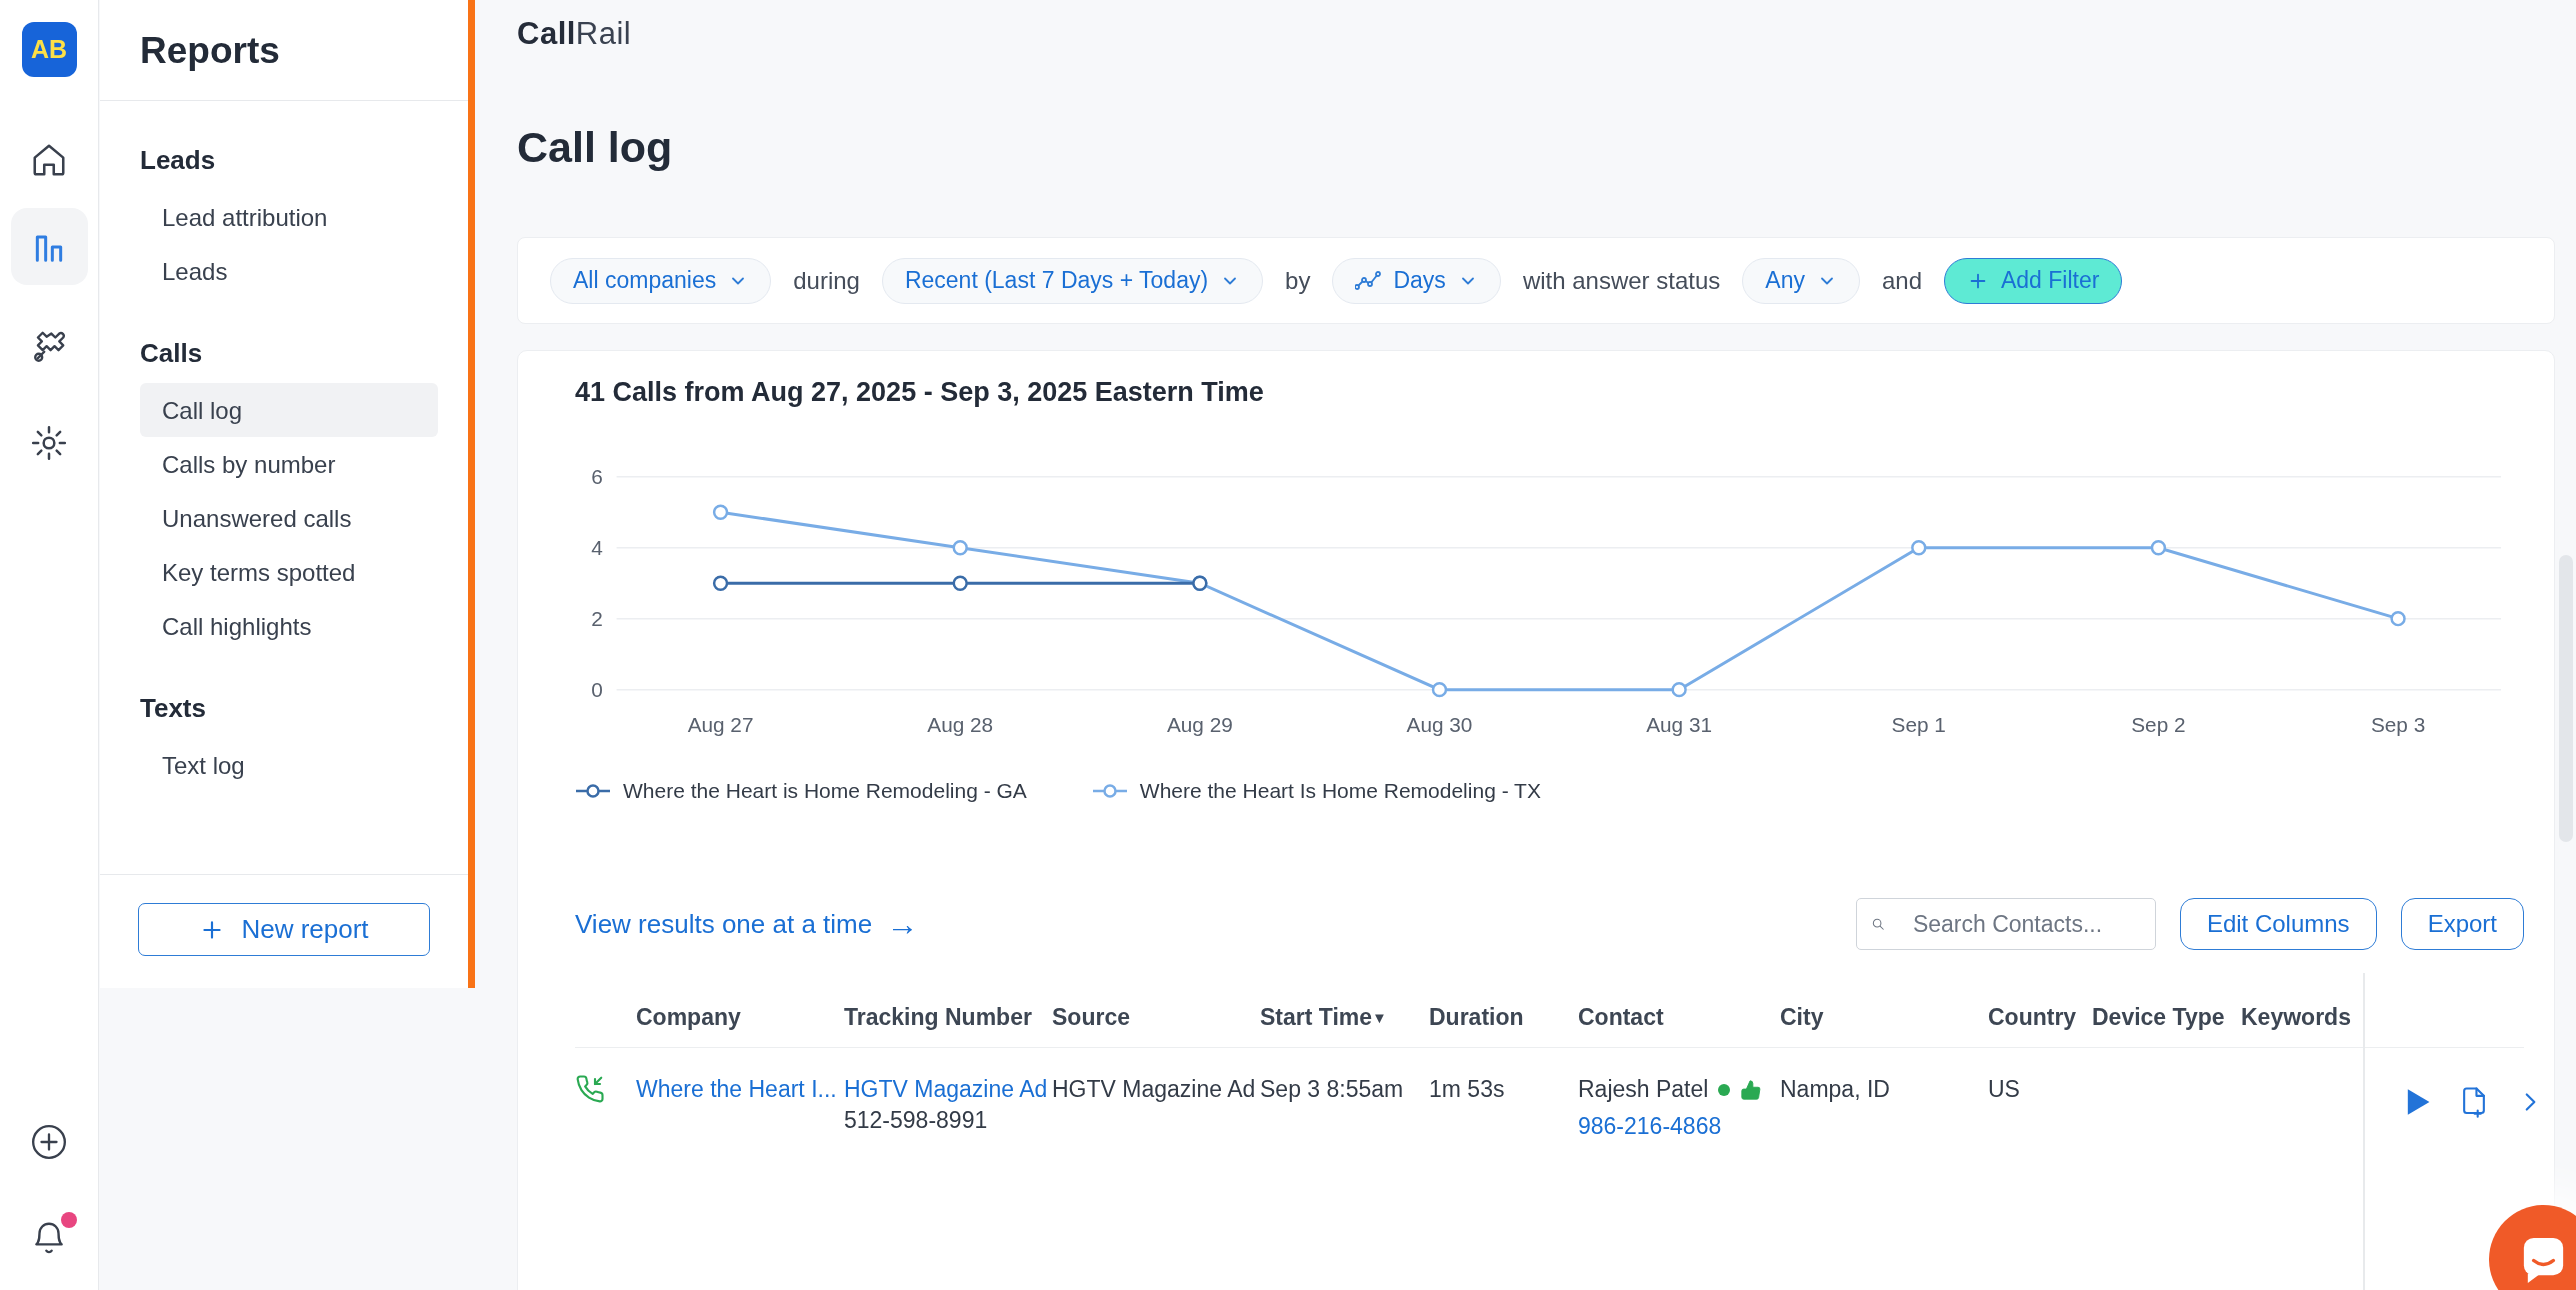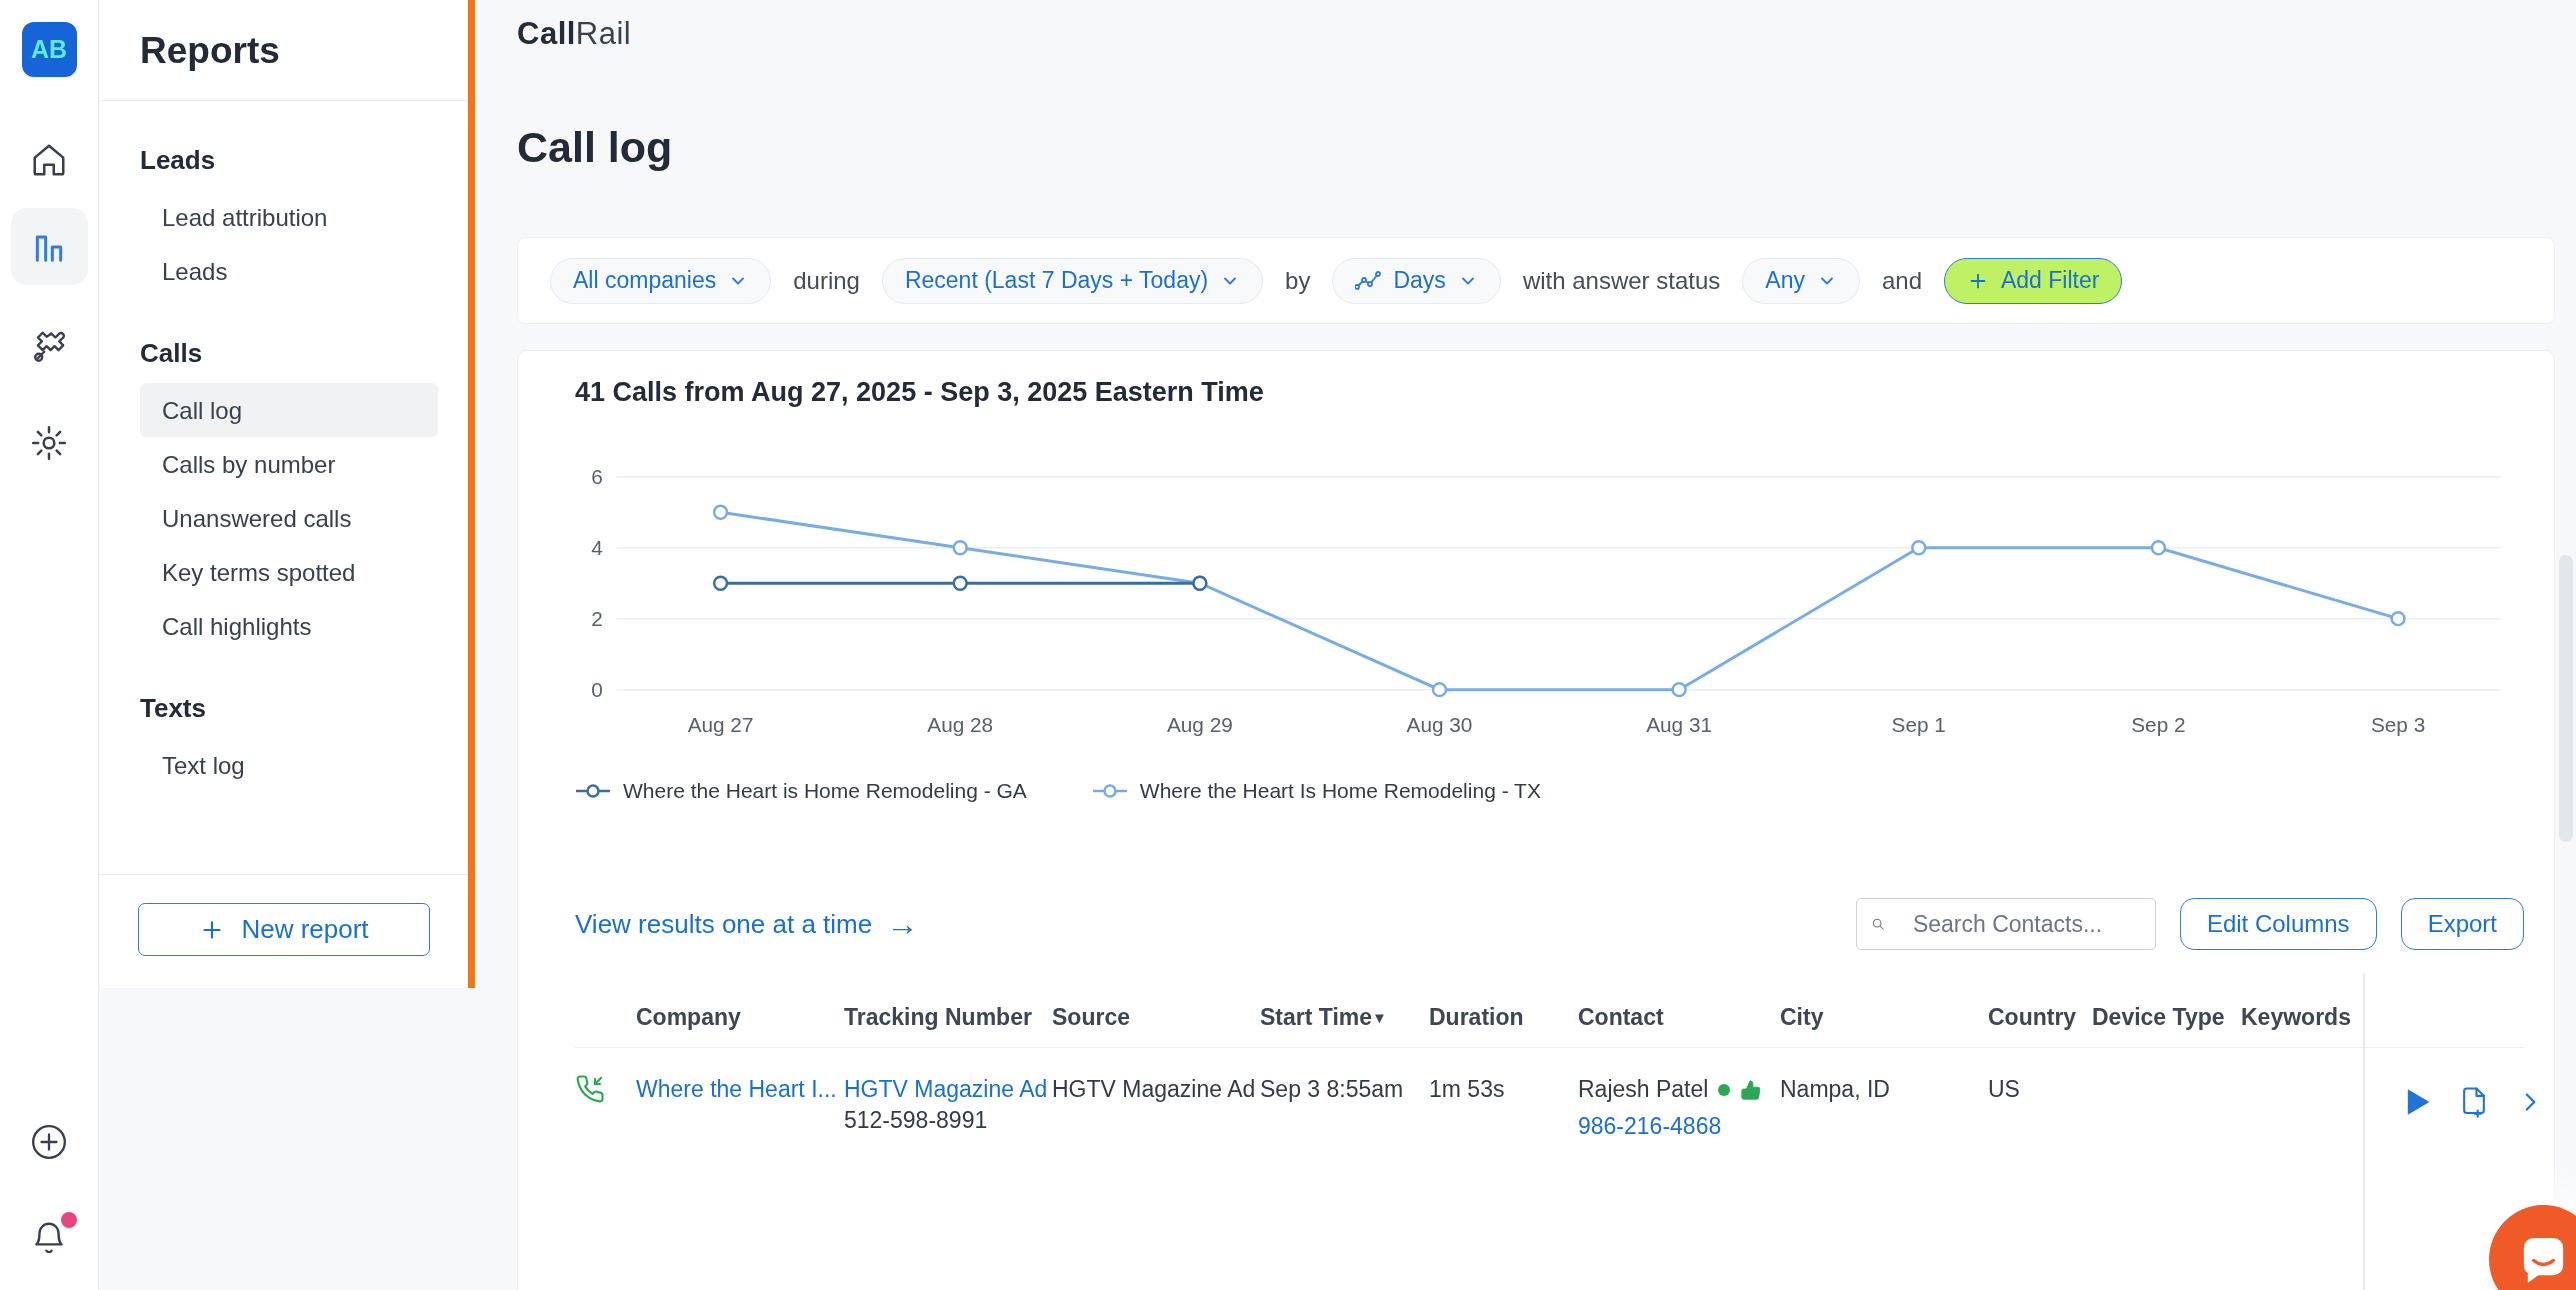"AB" .avatar { color: #5eead4 -> #fde047 }
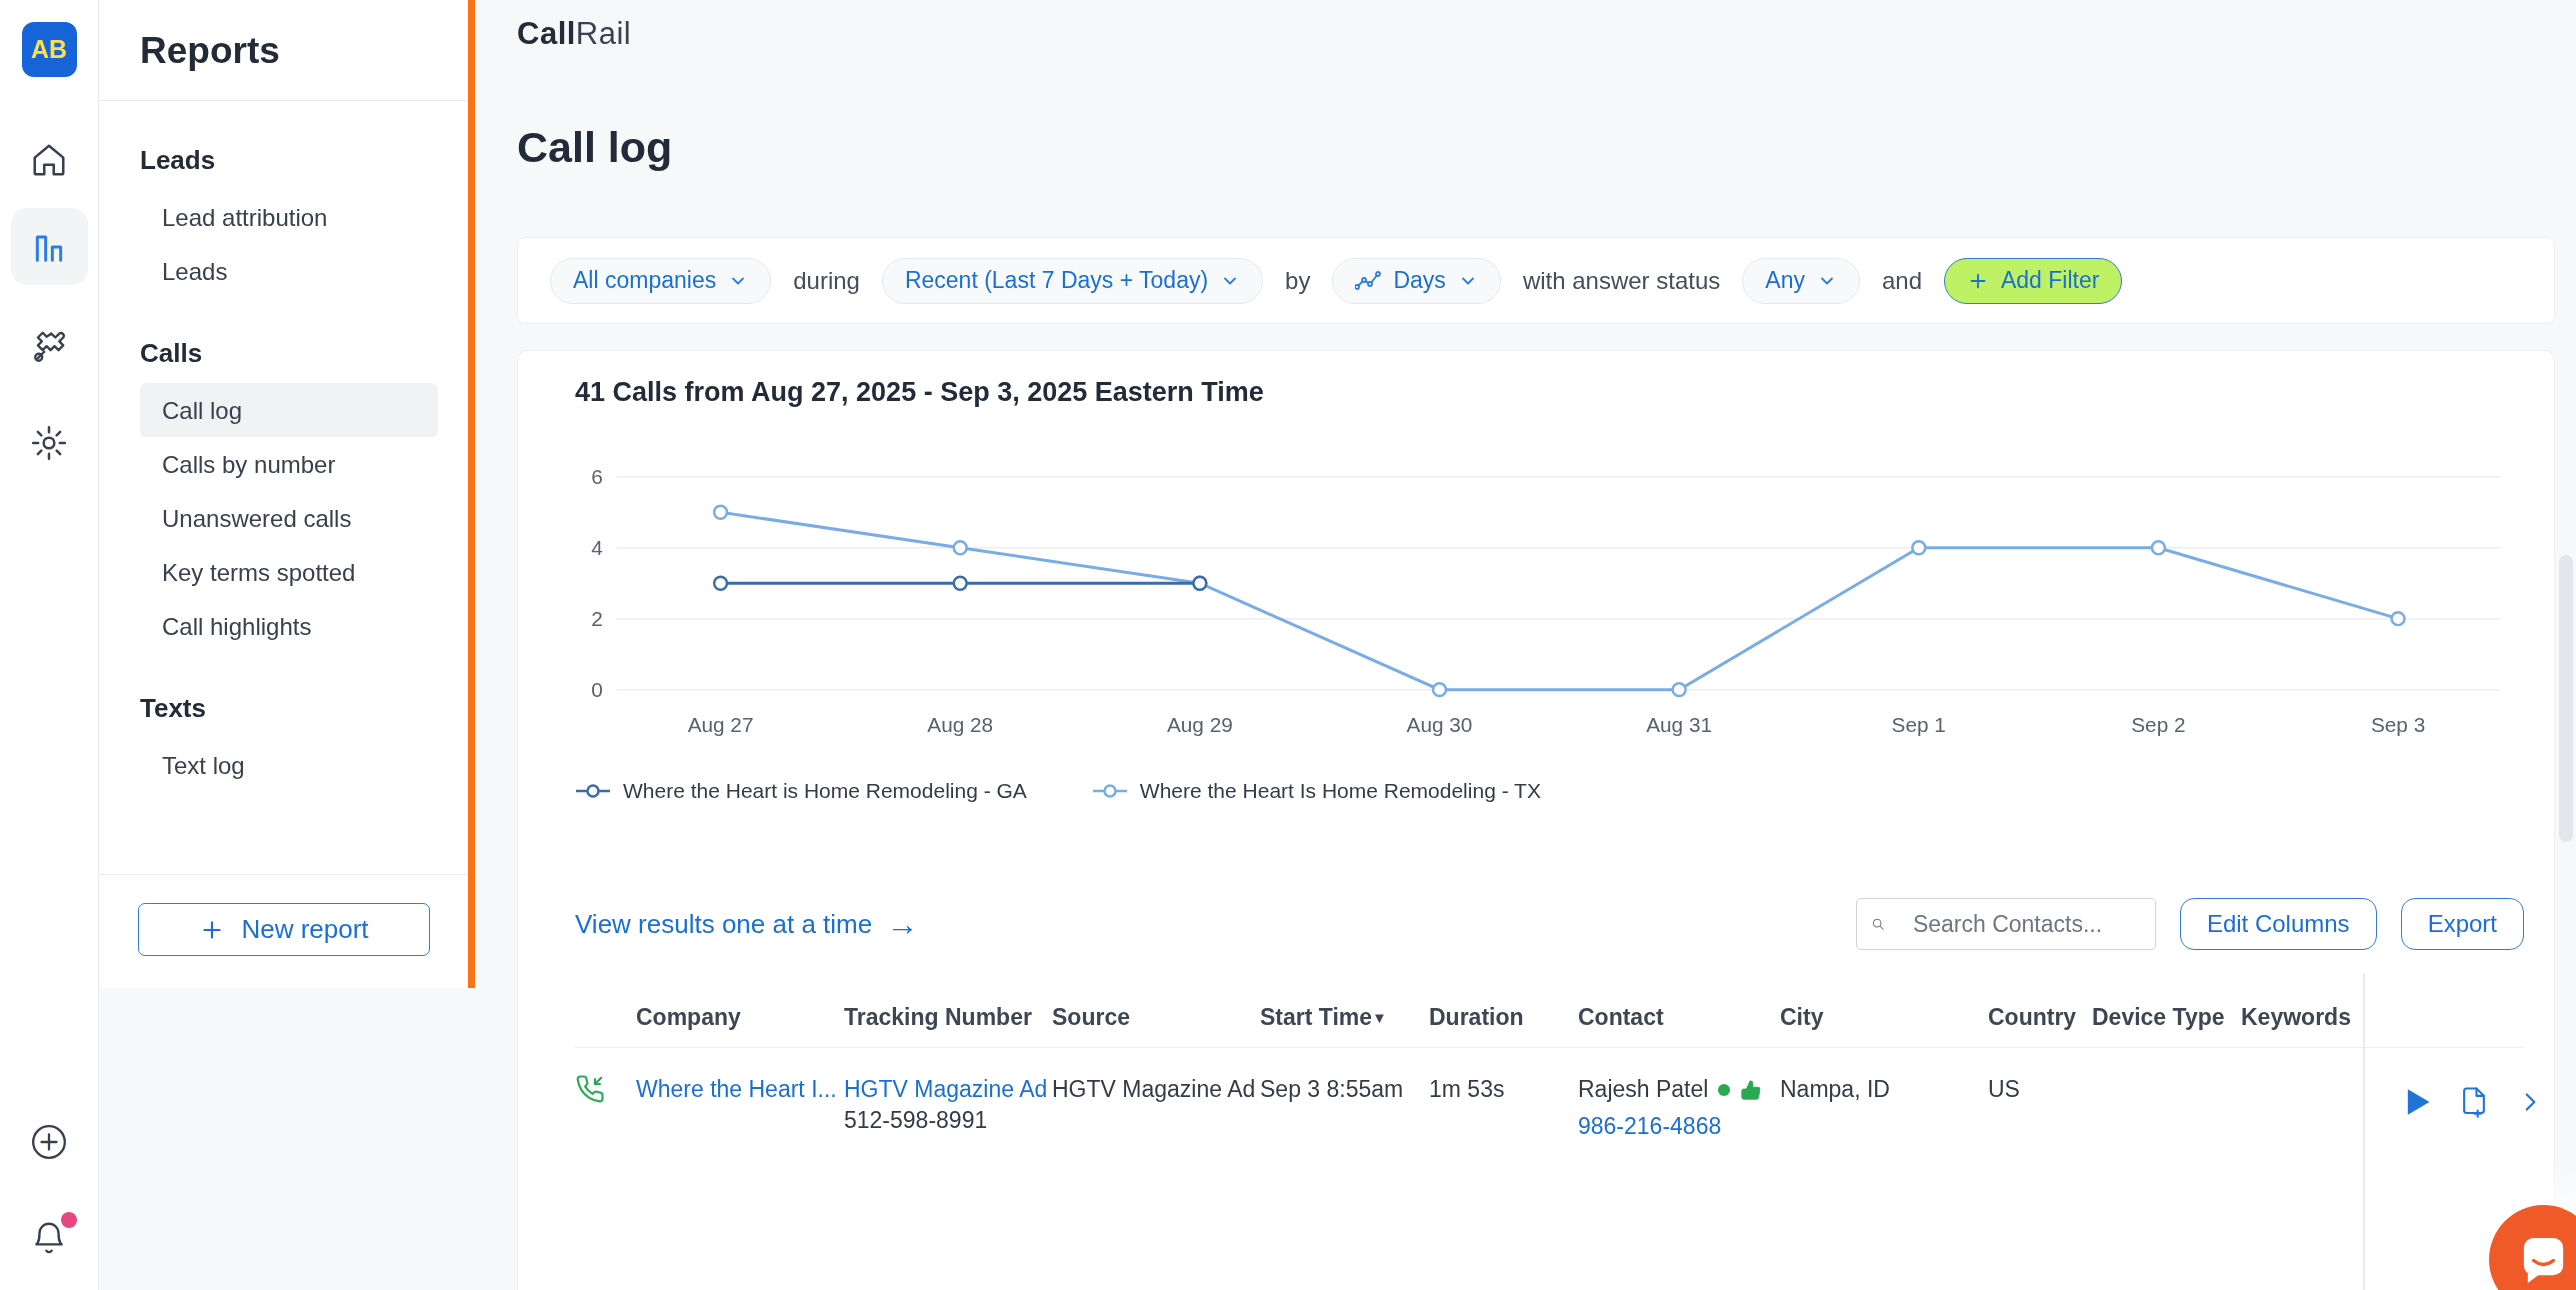"Add Filter" .pill-outline { background: #bef264 -> #5eead4 }
